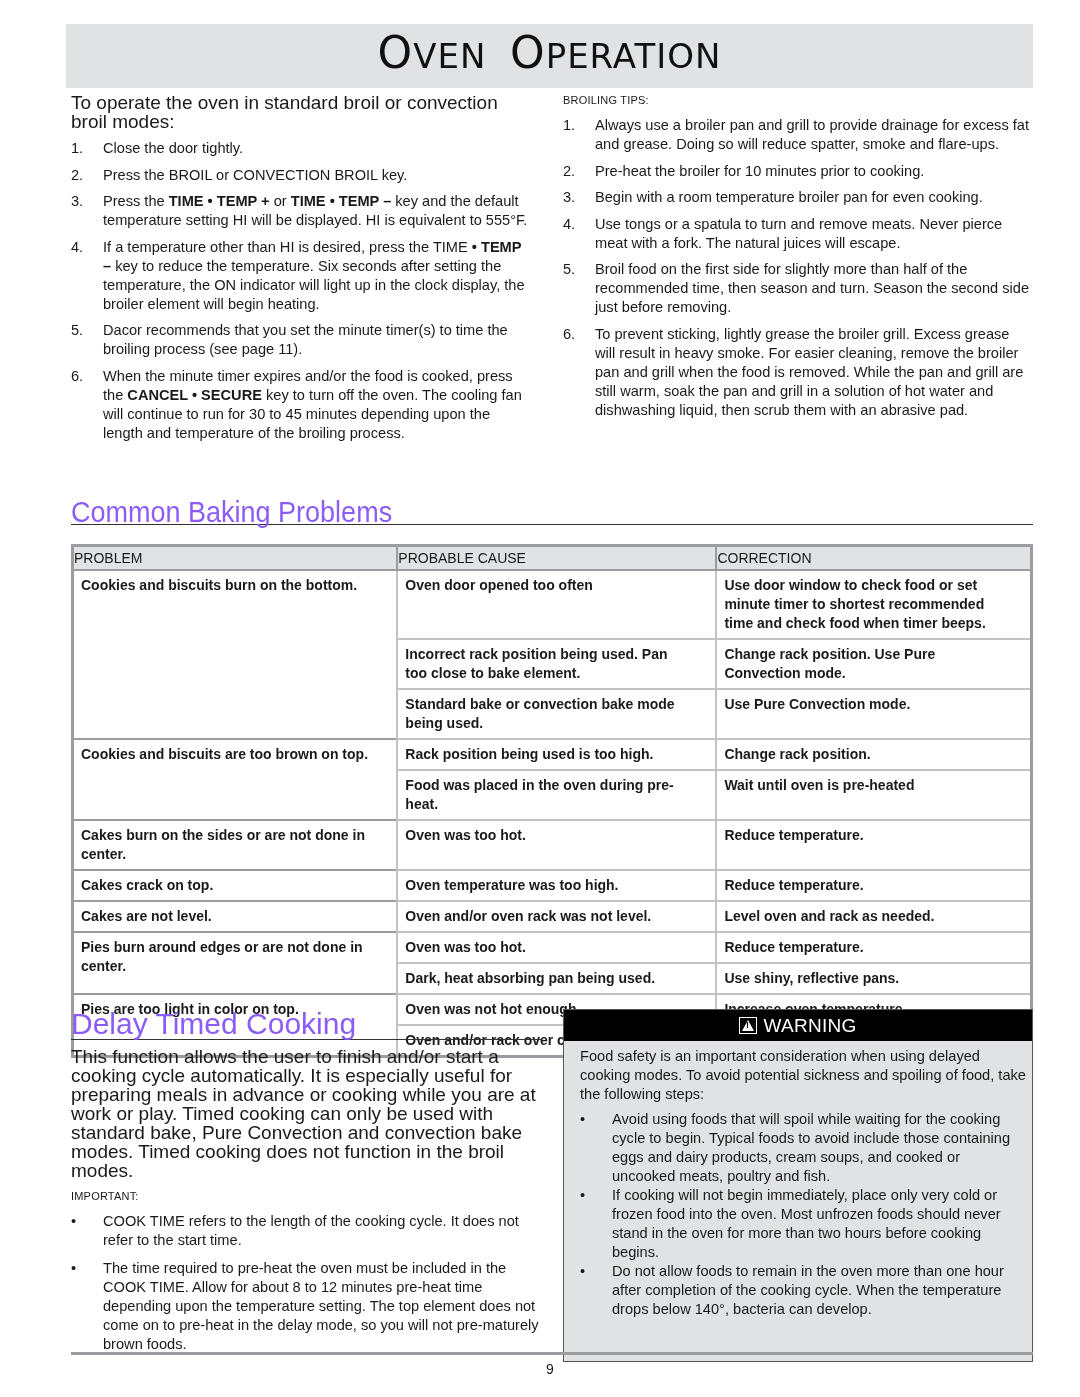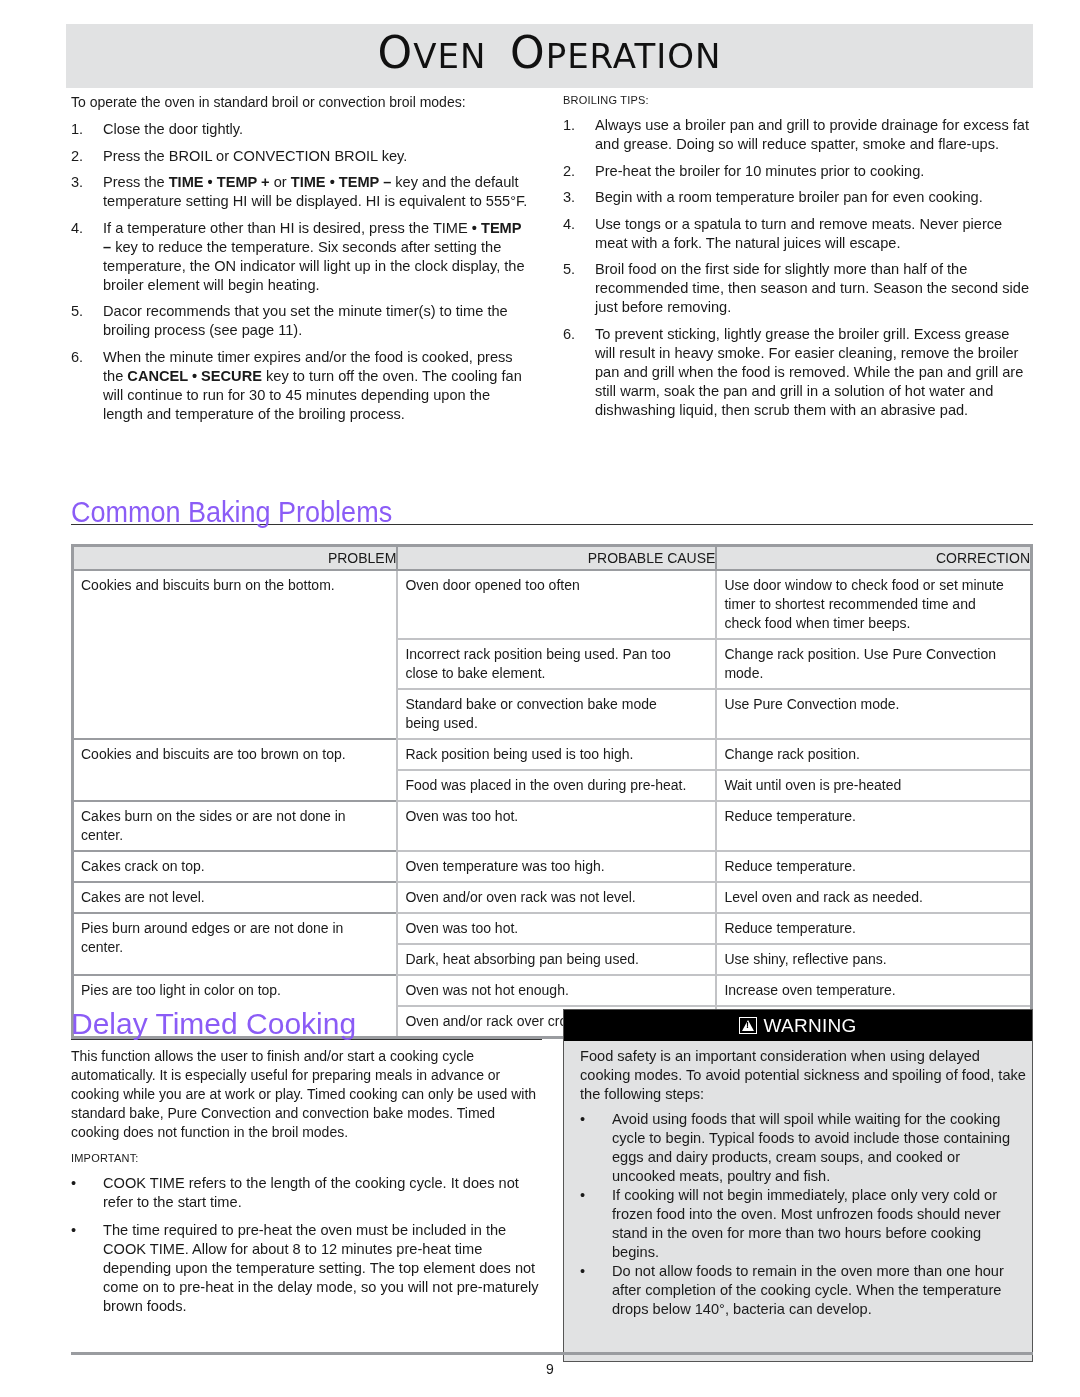"To operate the oven in" p.body { font-size: 14px -> 19px }
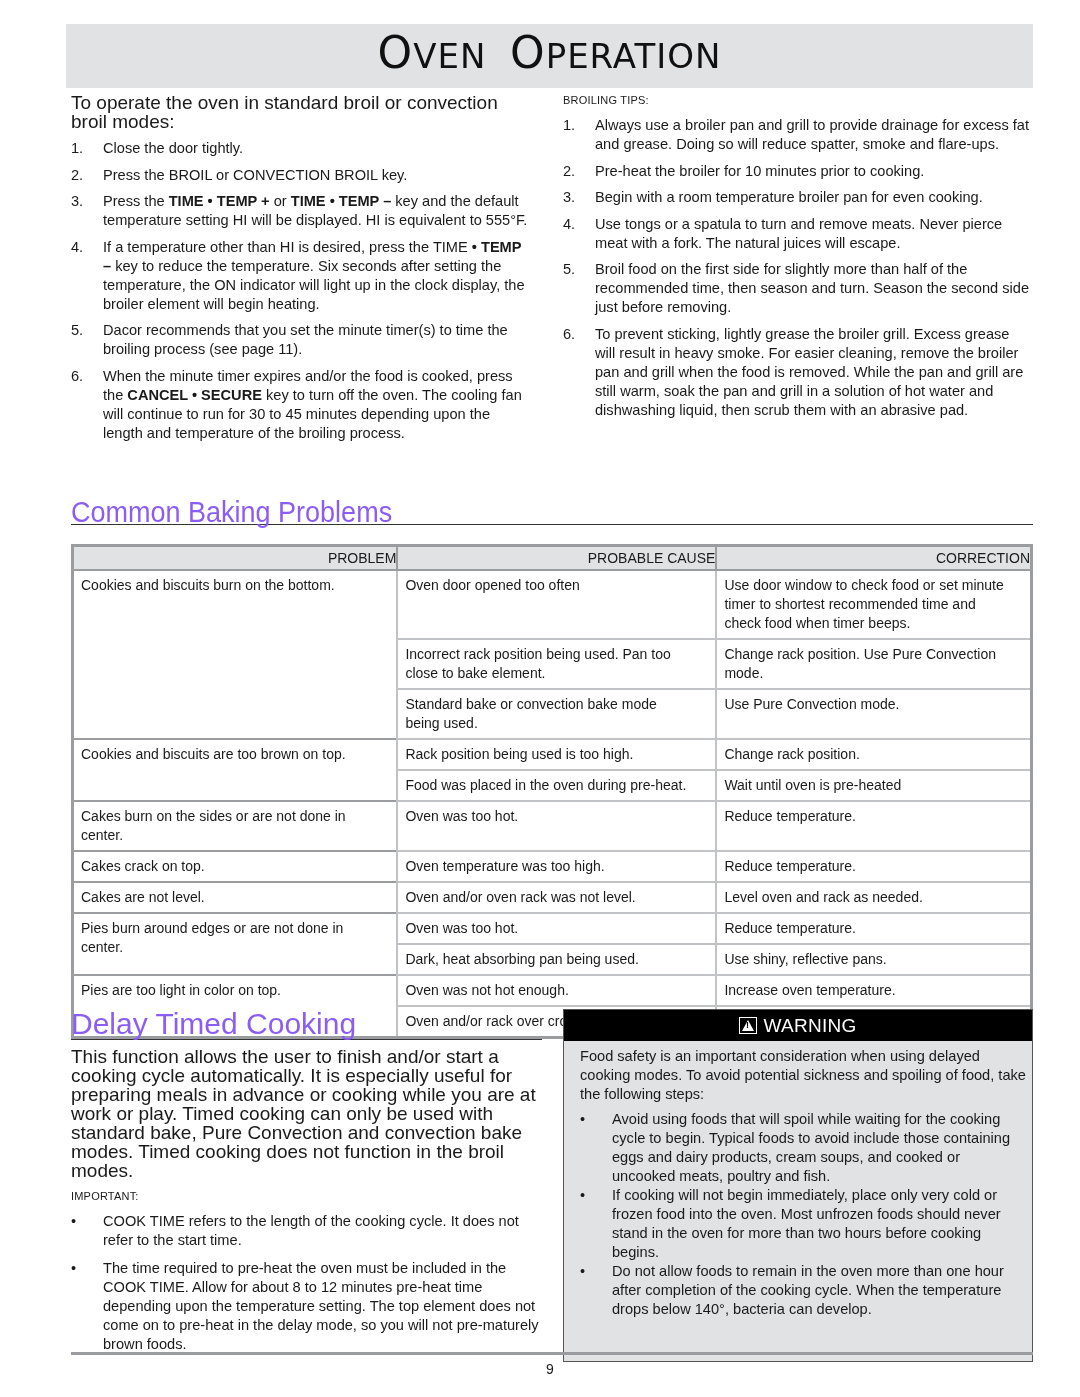"PROBLEM" table.problems th { text-align: right -> left }
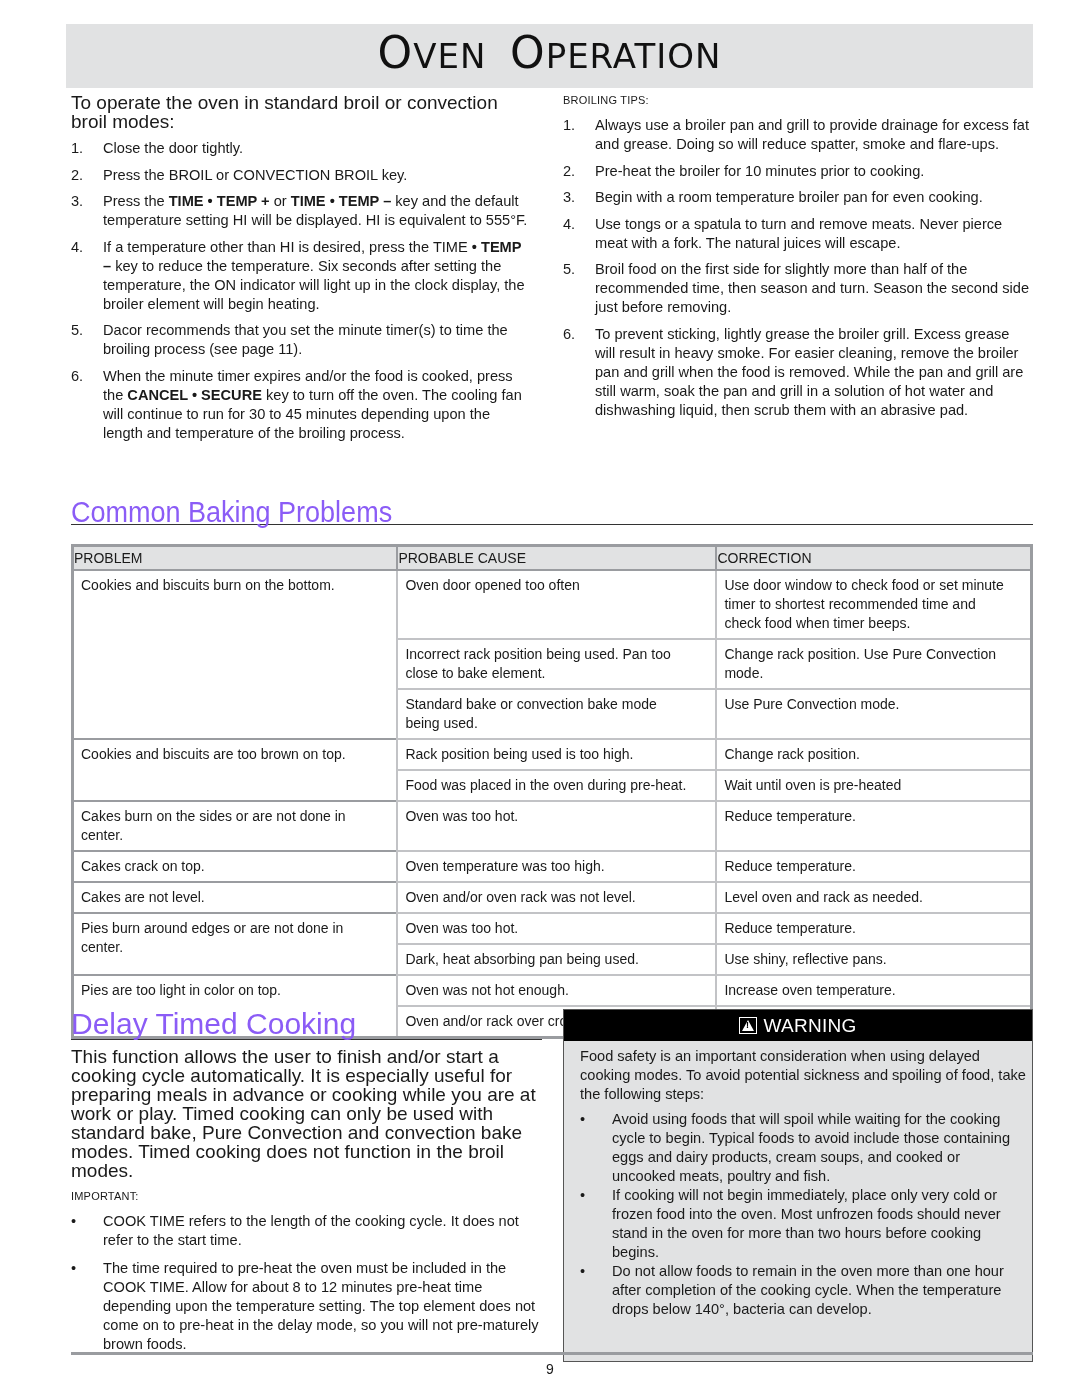"Cookies and biscuits burn on" table.problems td { font-weight: none -> bold }
